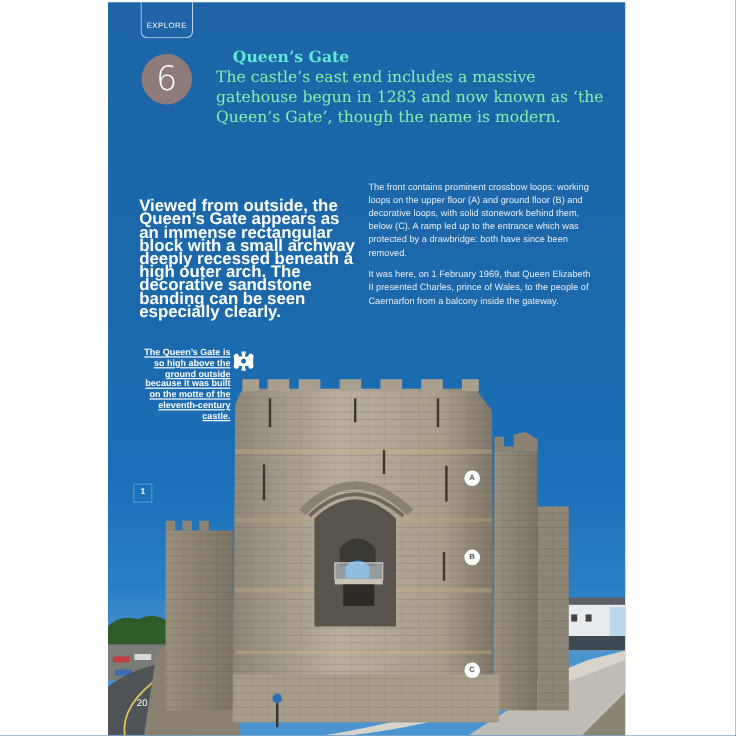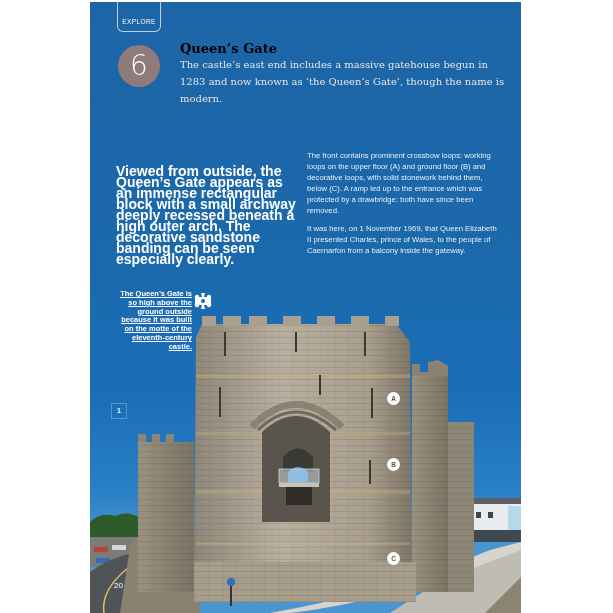"Queen’s Gate" .title { color: #000000 -> #5eead4; left: 90px -> 104px }
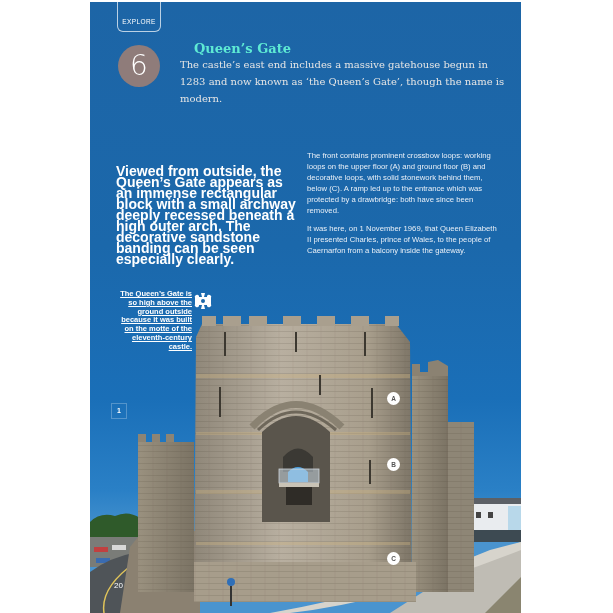"The castle’s east end includes" .subtitle { color: #e5e5e5 -> #86efac; font-size: 10px -> 13px }
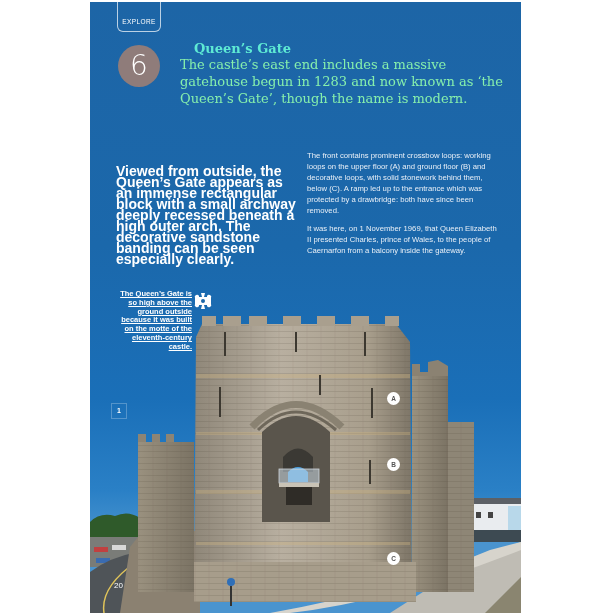"It was here, on 1" p { text: November -> February }
